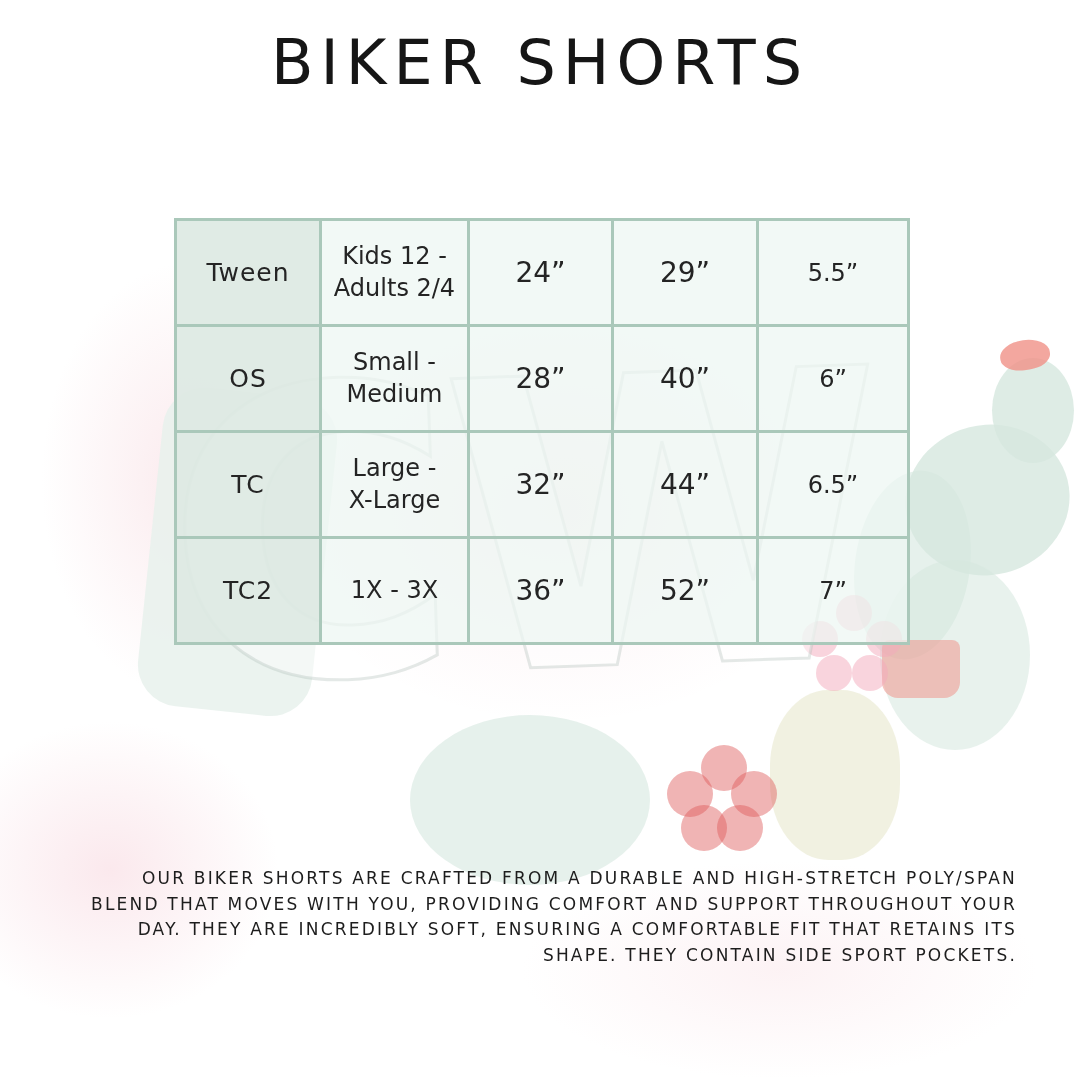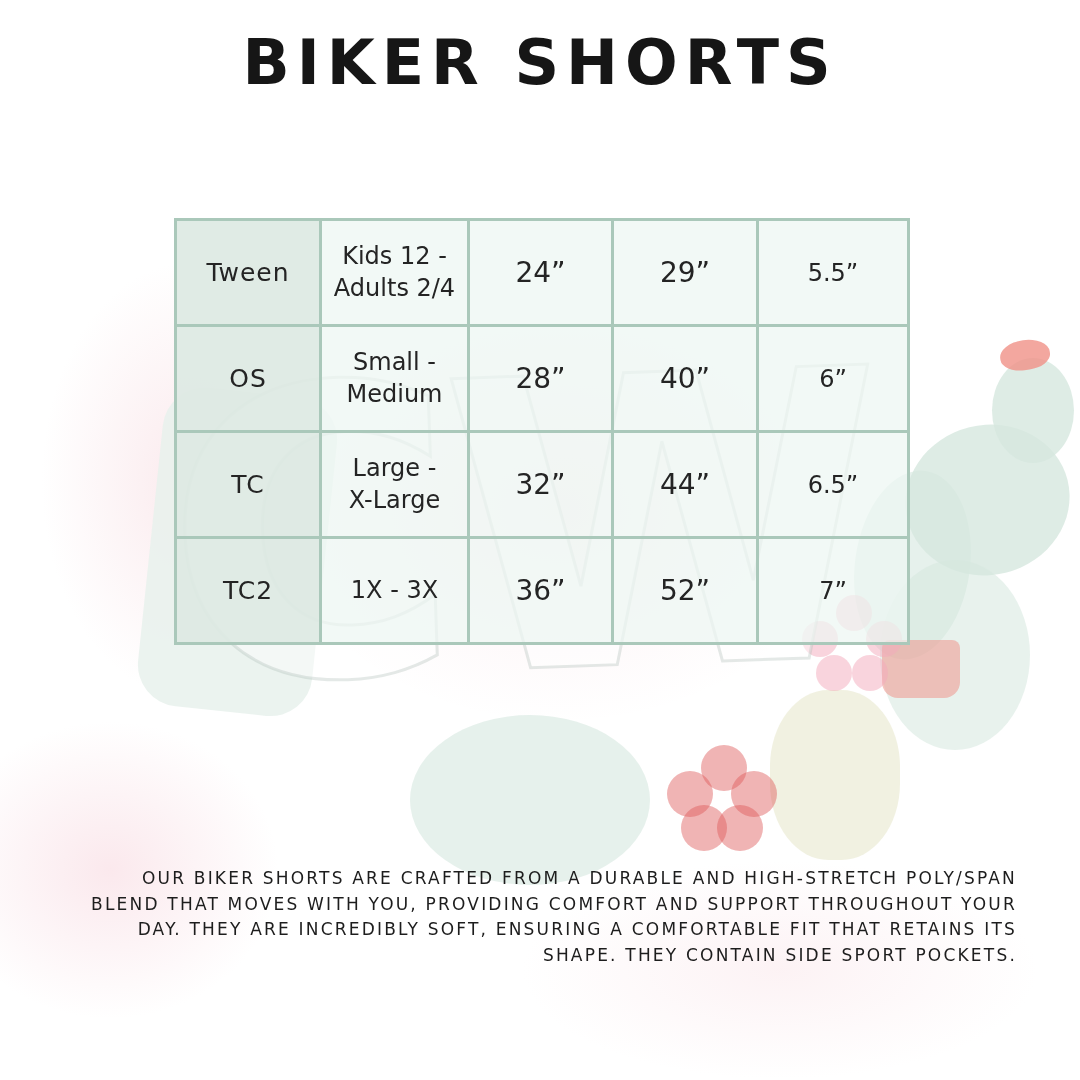"BIKER SHORTS" .title { font-weight: bold -> normal }
